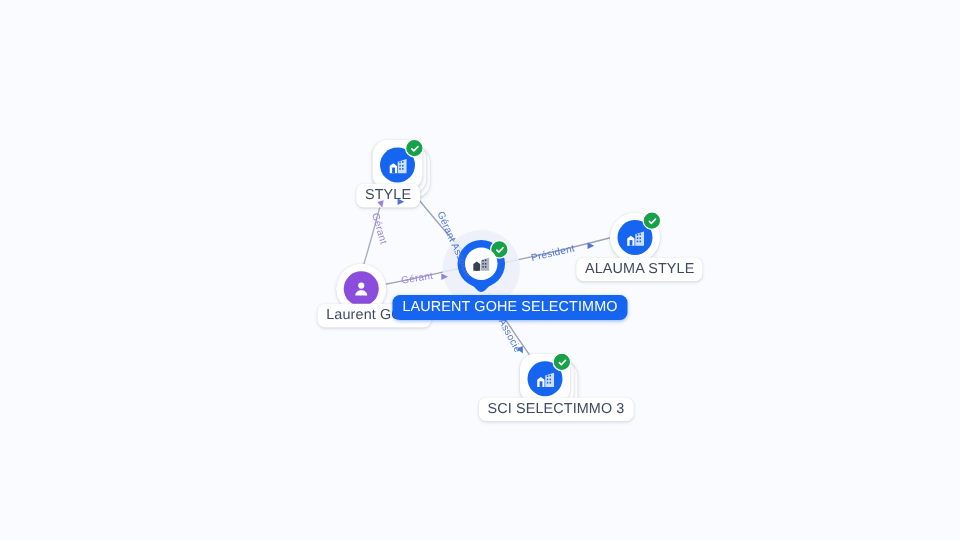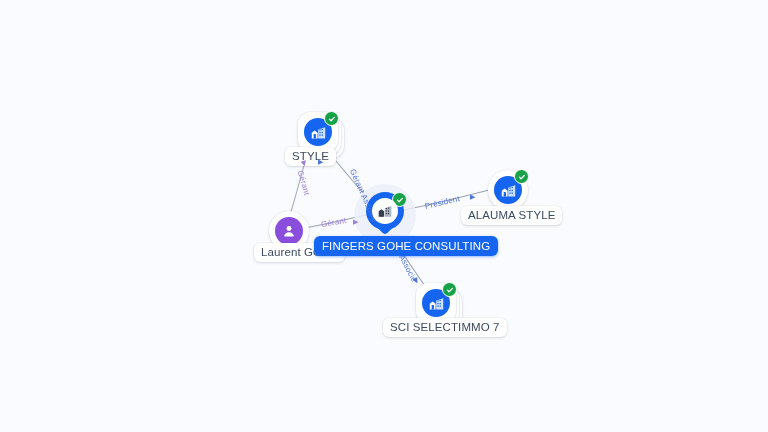"FINGERS GOHE CONSULTING" div.lbl { text: FINGERS GOHE CONSULTING -> LAURENT GOHE SELECTIMMO }
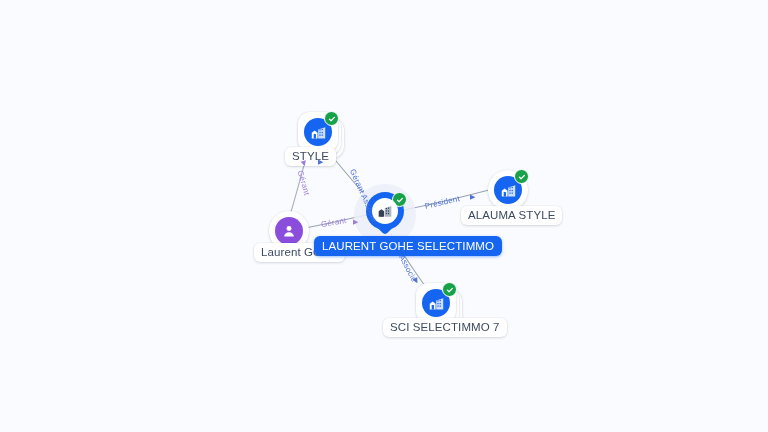"SCI SELECTIMMO 7" div.lbl { text: 7 -> 3 }
